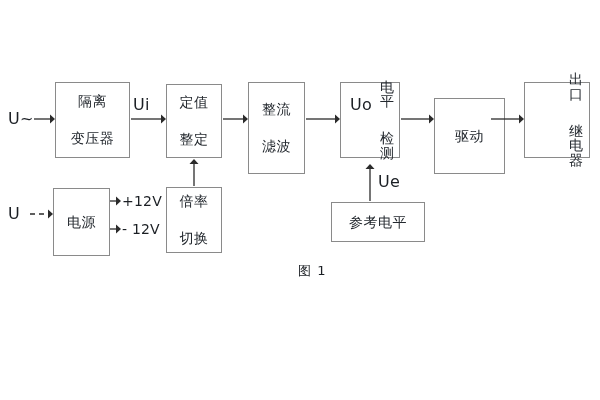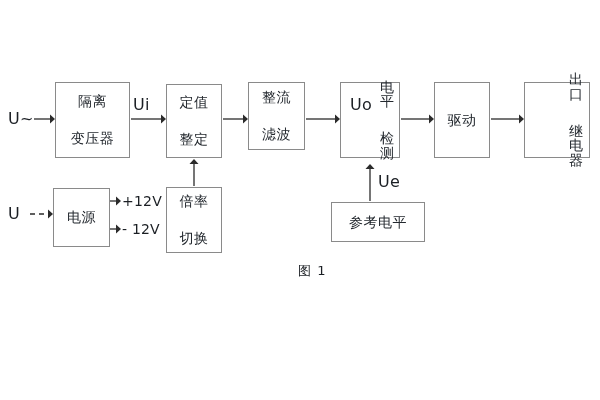"整流" div.box { height: 68px -> 92px }
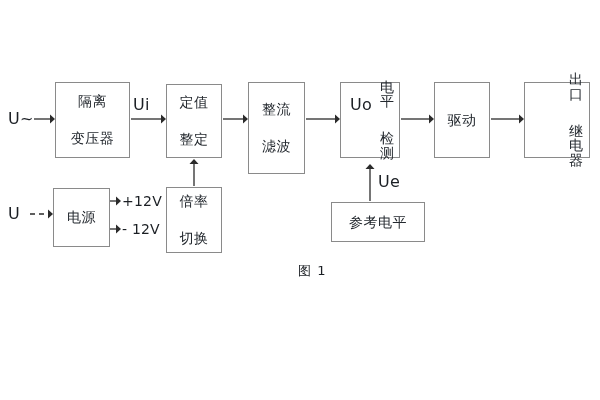"驱动" div.box { top: 82px -> 98px; width: 56px -> 71px }
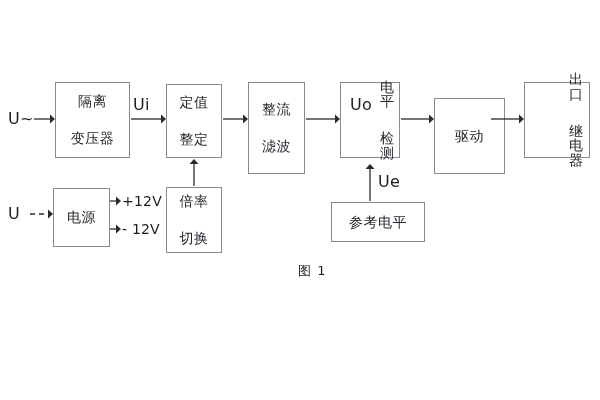"电源" div.box { height: 59px -> 68px }
